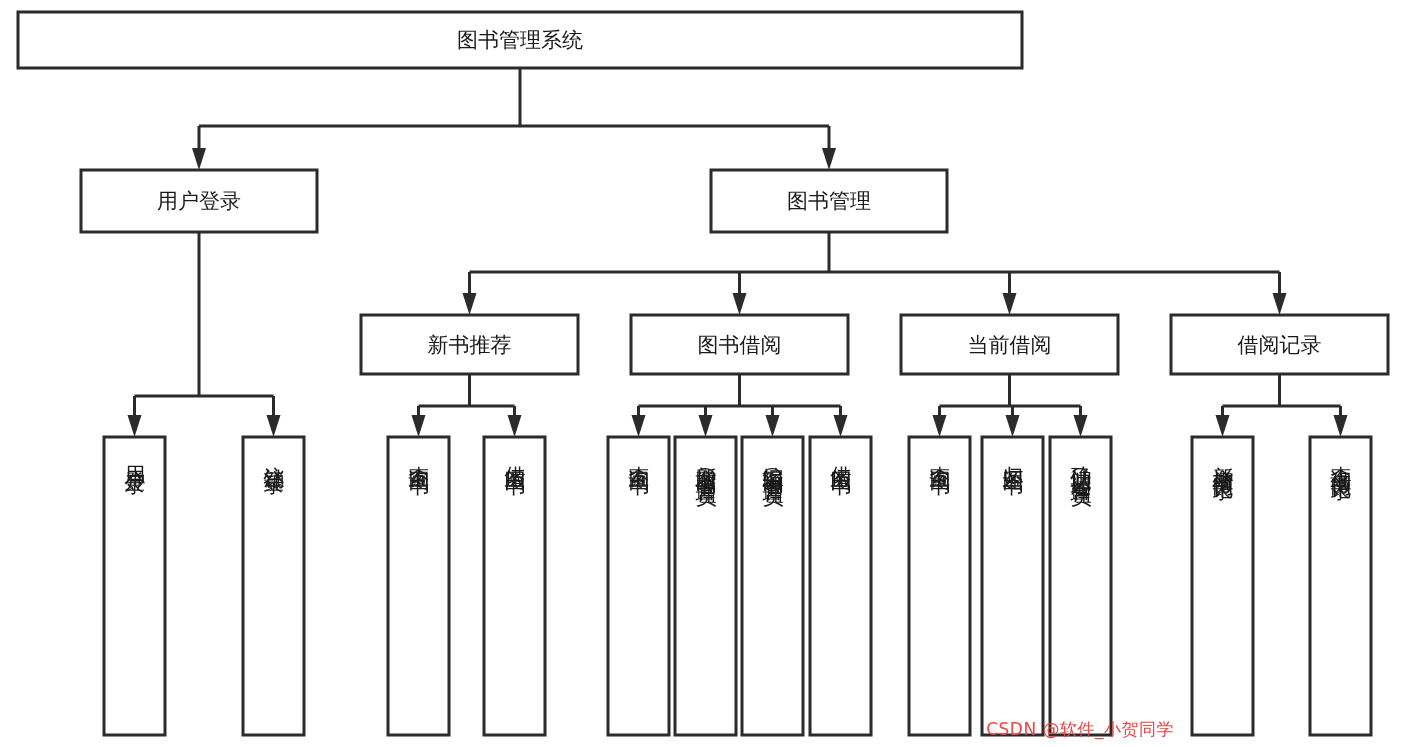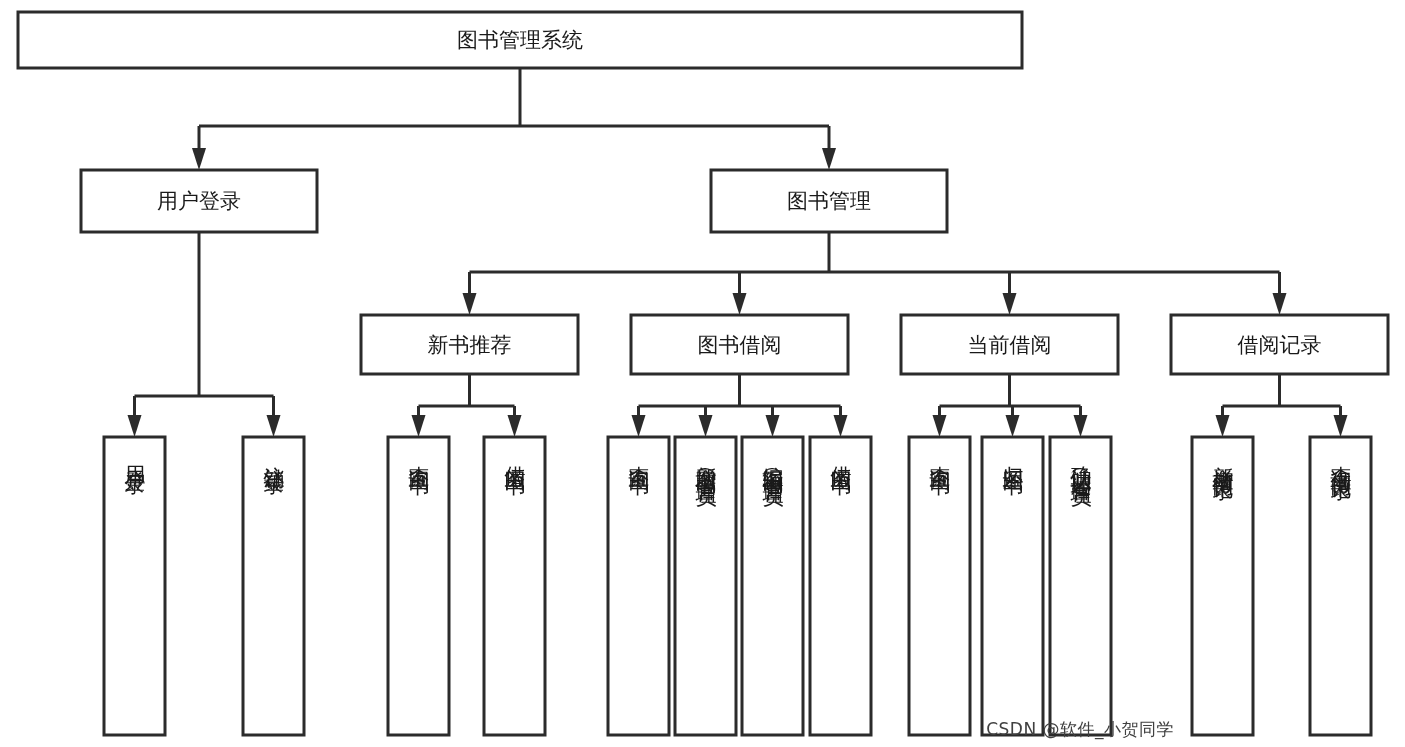"CSDN @软件_小贺同学" .watermark { color: #404040 -> #ef4444 }
